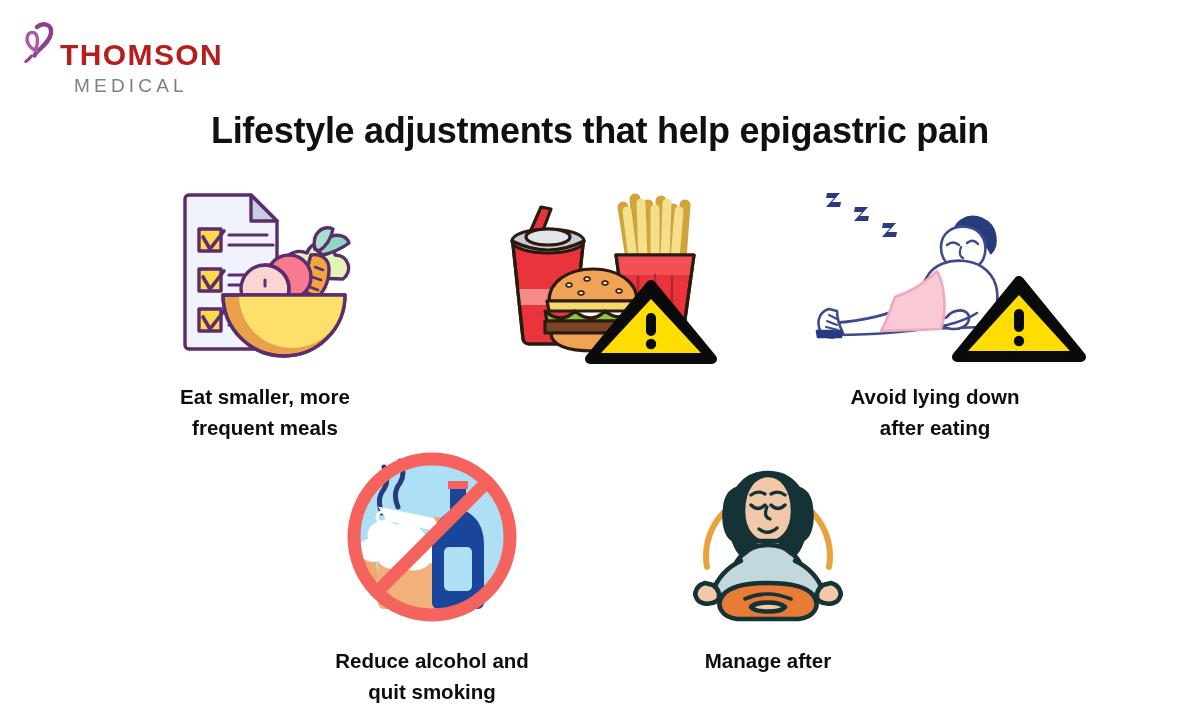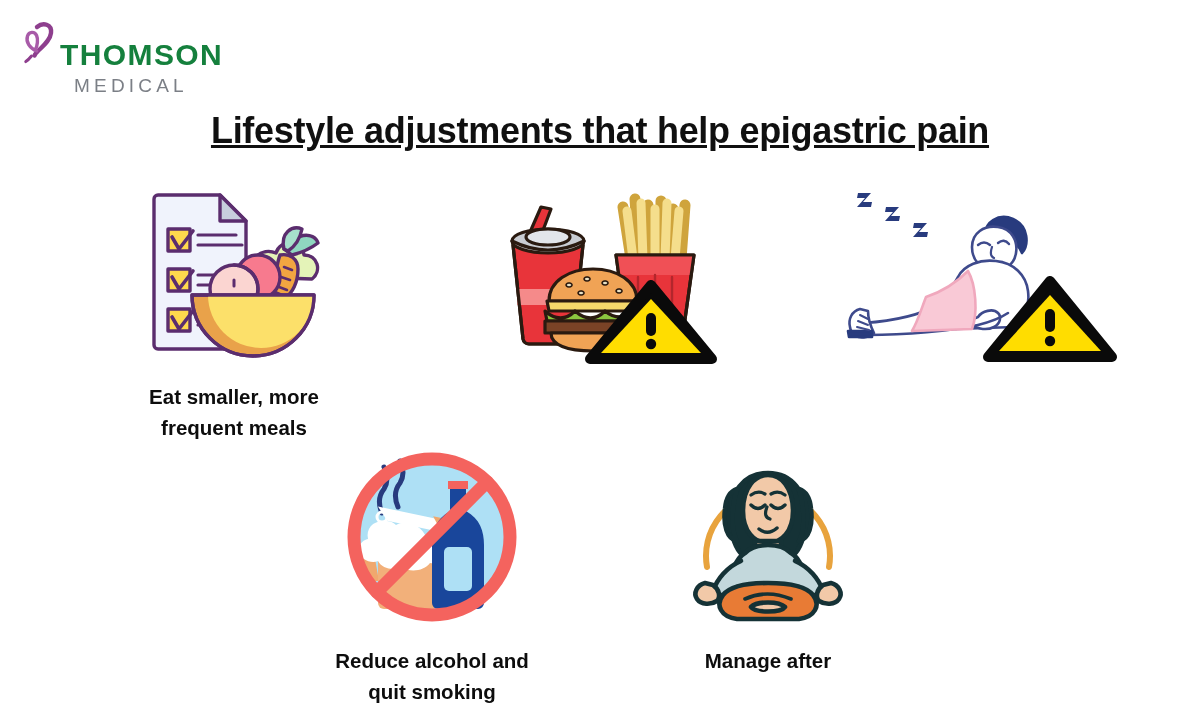"THOMSON" .logo-thomson { color: #15803d -> #b91c1c }
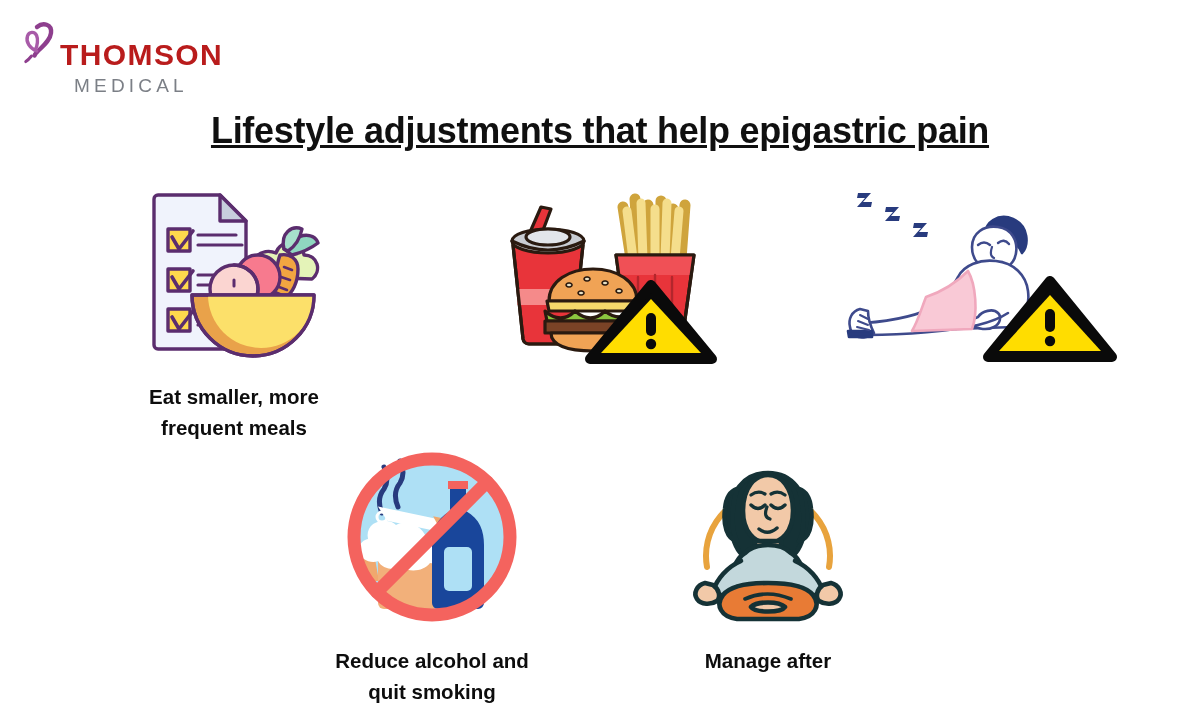"Lifestyle adjustments that help" .page-title { text-decoration: underline -> none }
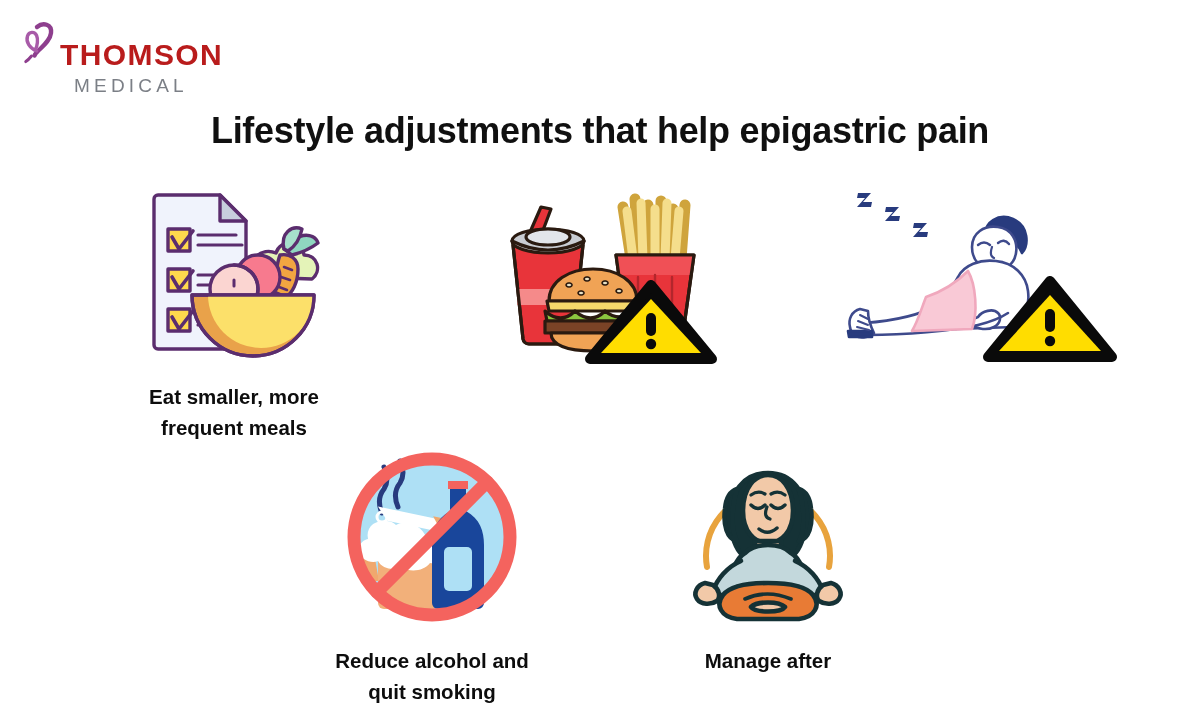"Eat smaller, more" .row-top { gap: 58px -> 27px }
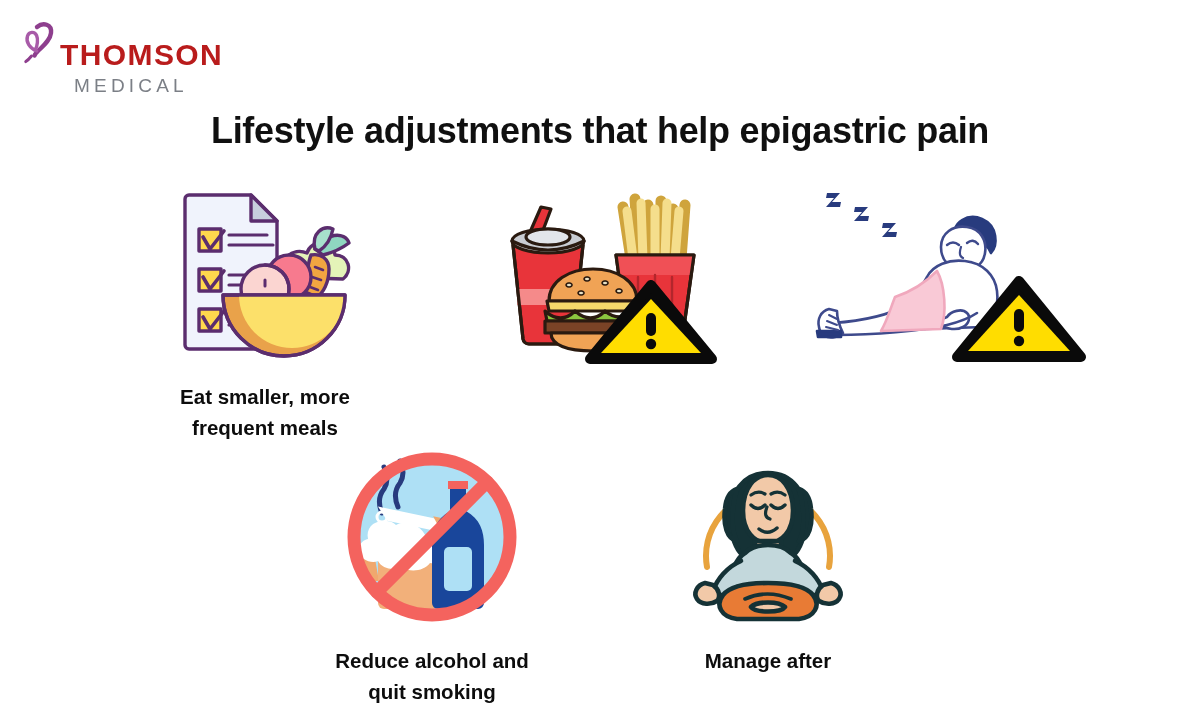"Avoid lying down" div.caption { html: none -> <div>Avoid lying down after eating</div> }
